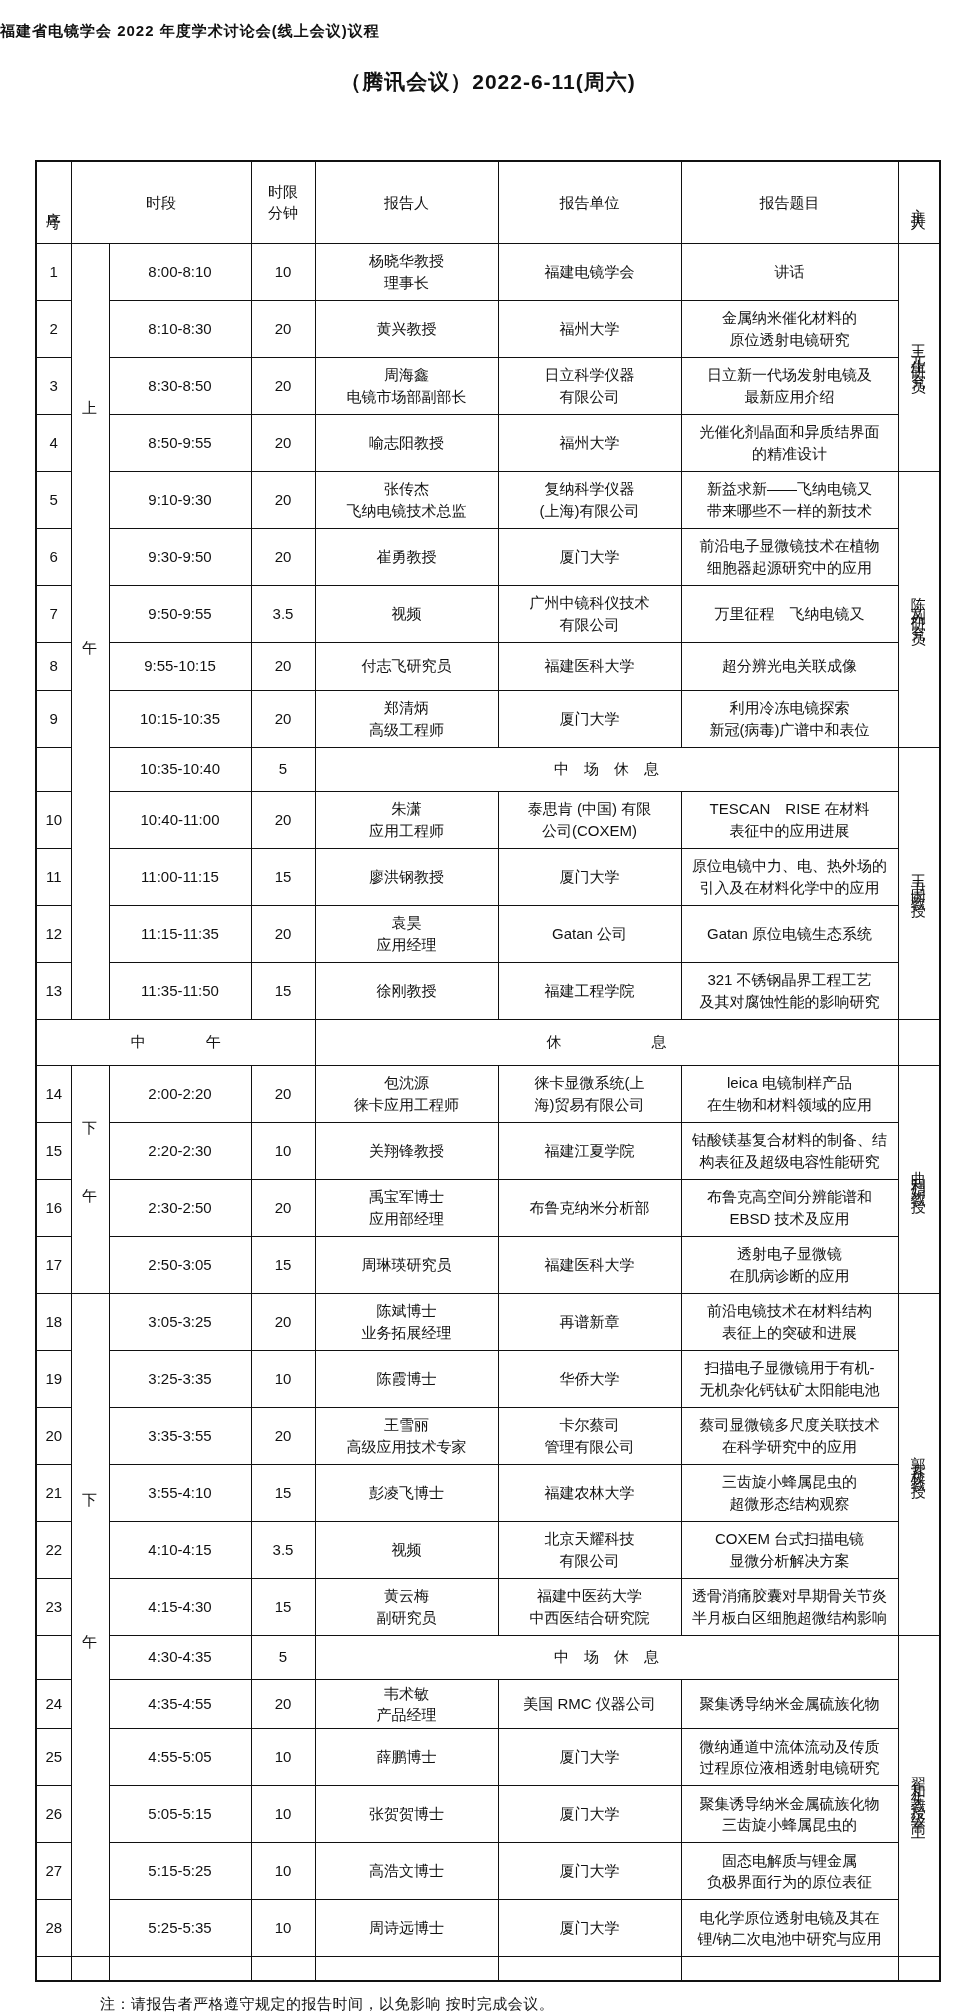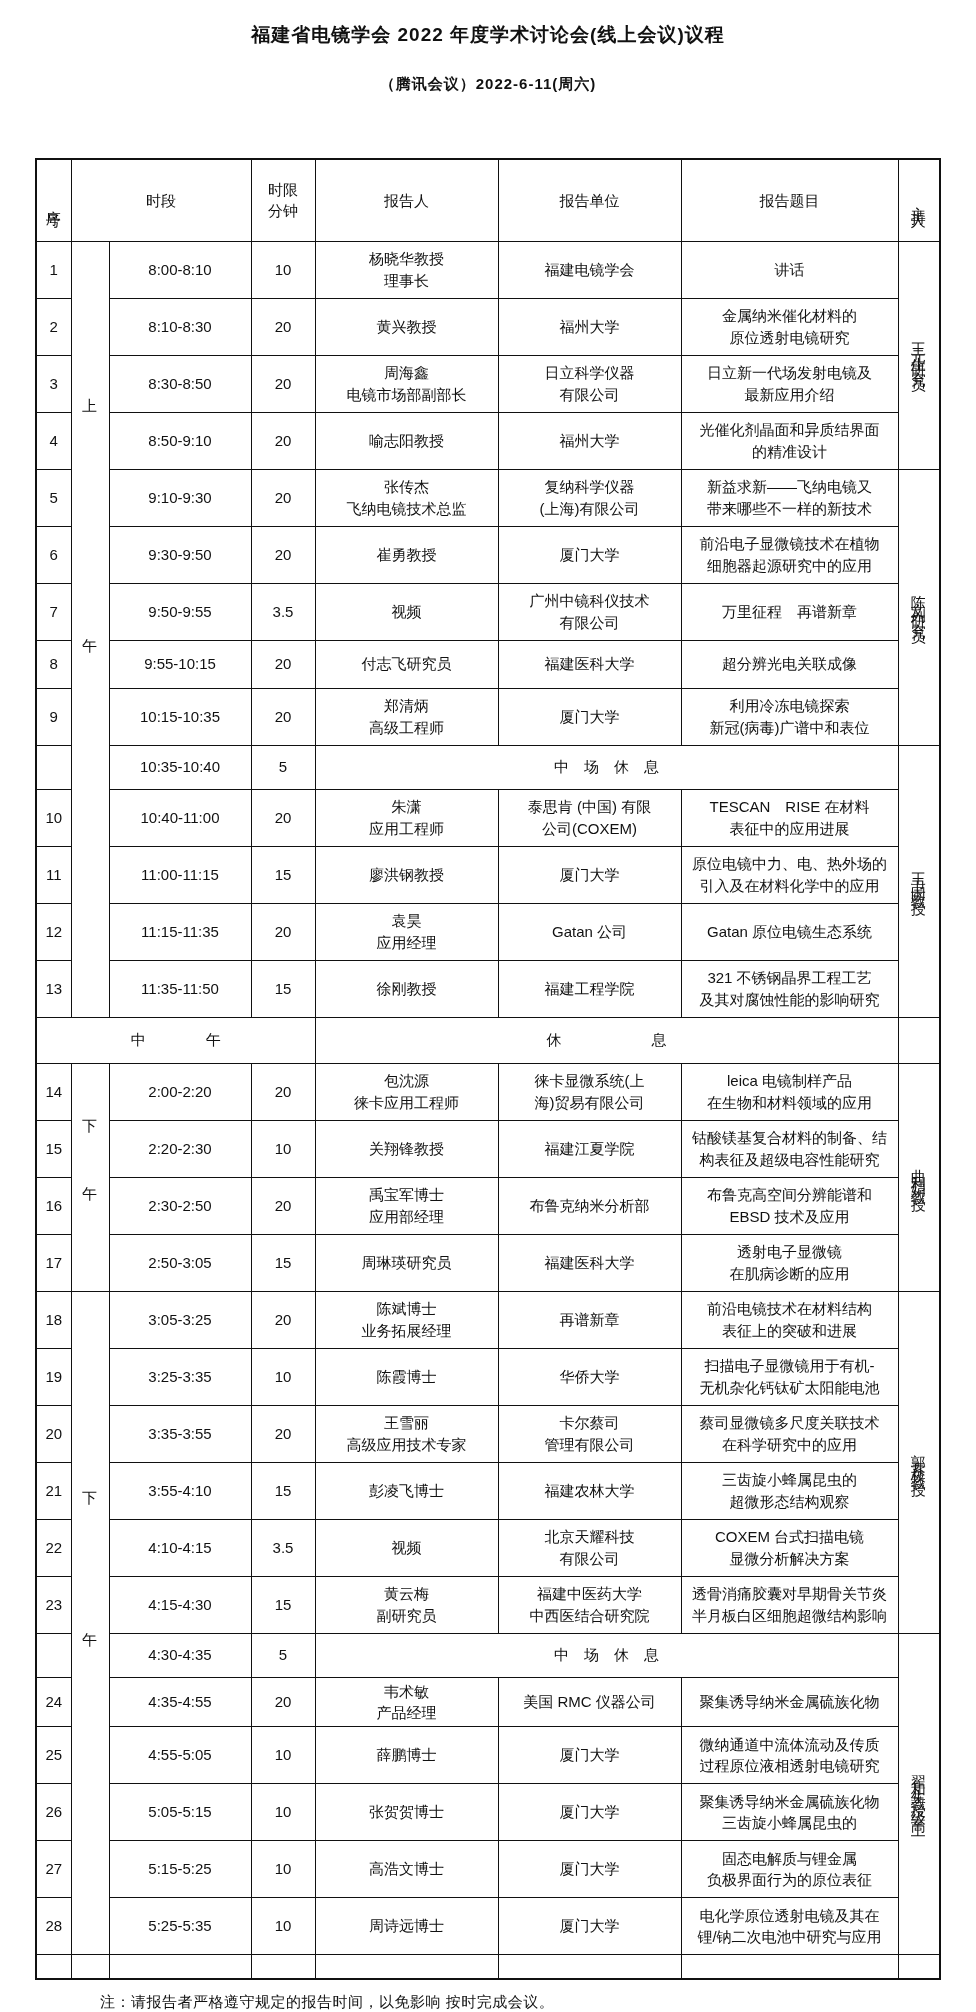"福建省电镜学会 2022 年度学术讨论会(线上会议)议程" .title { font-size: 19px -> 15px; text-align: center -> left }
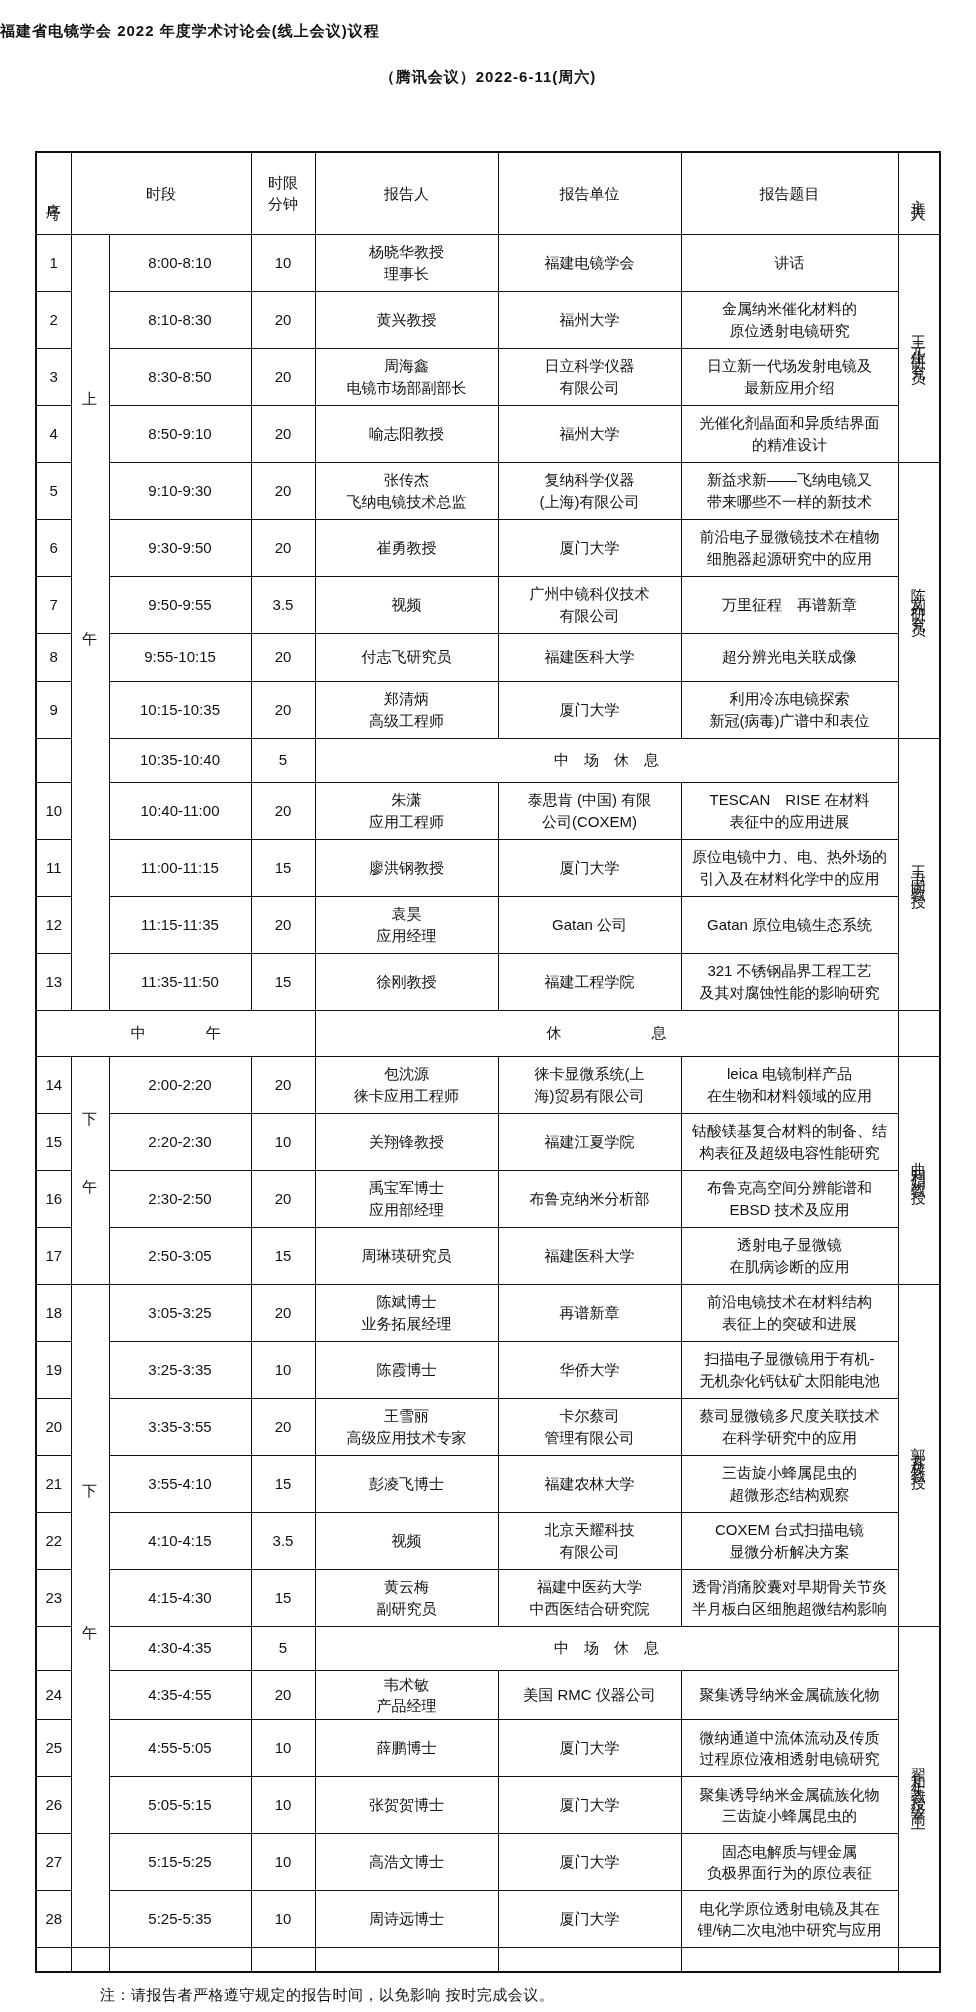"（腾讯会议）2022-6-11(周六)" .subtitle { font-size: 15px -> 21px }
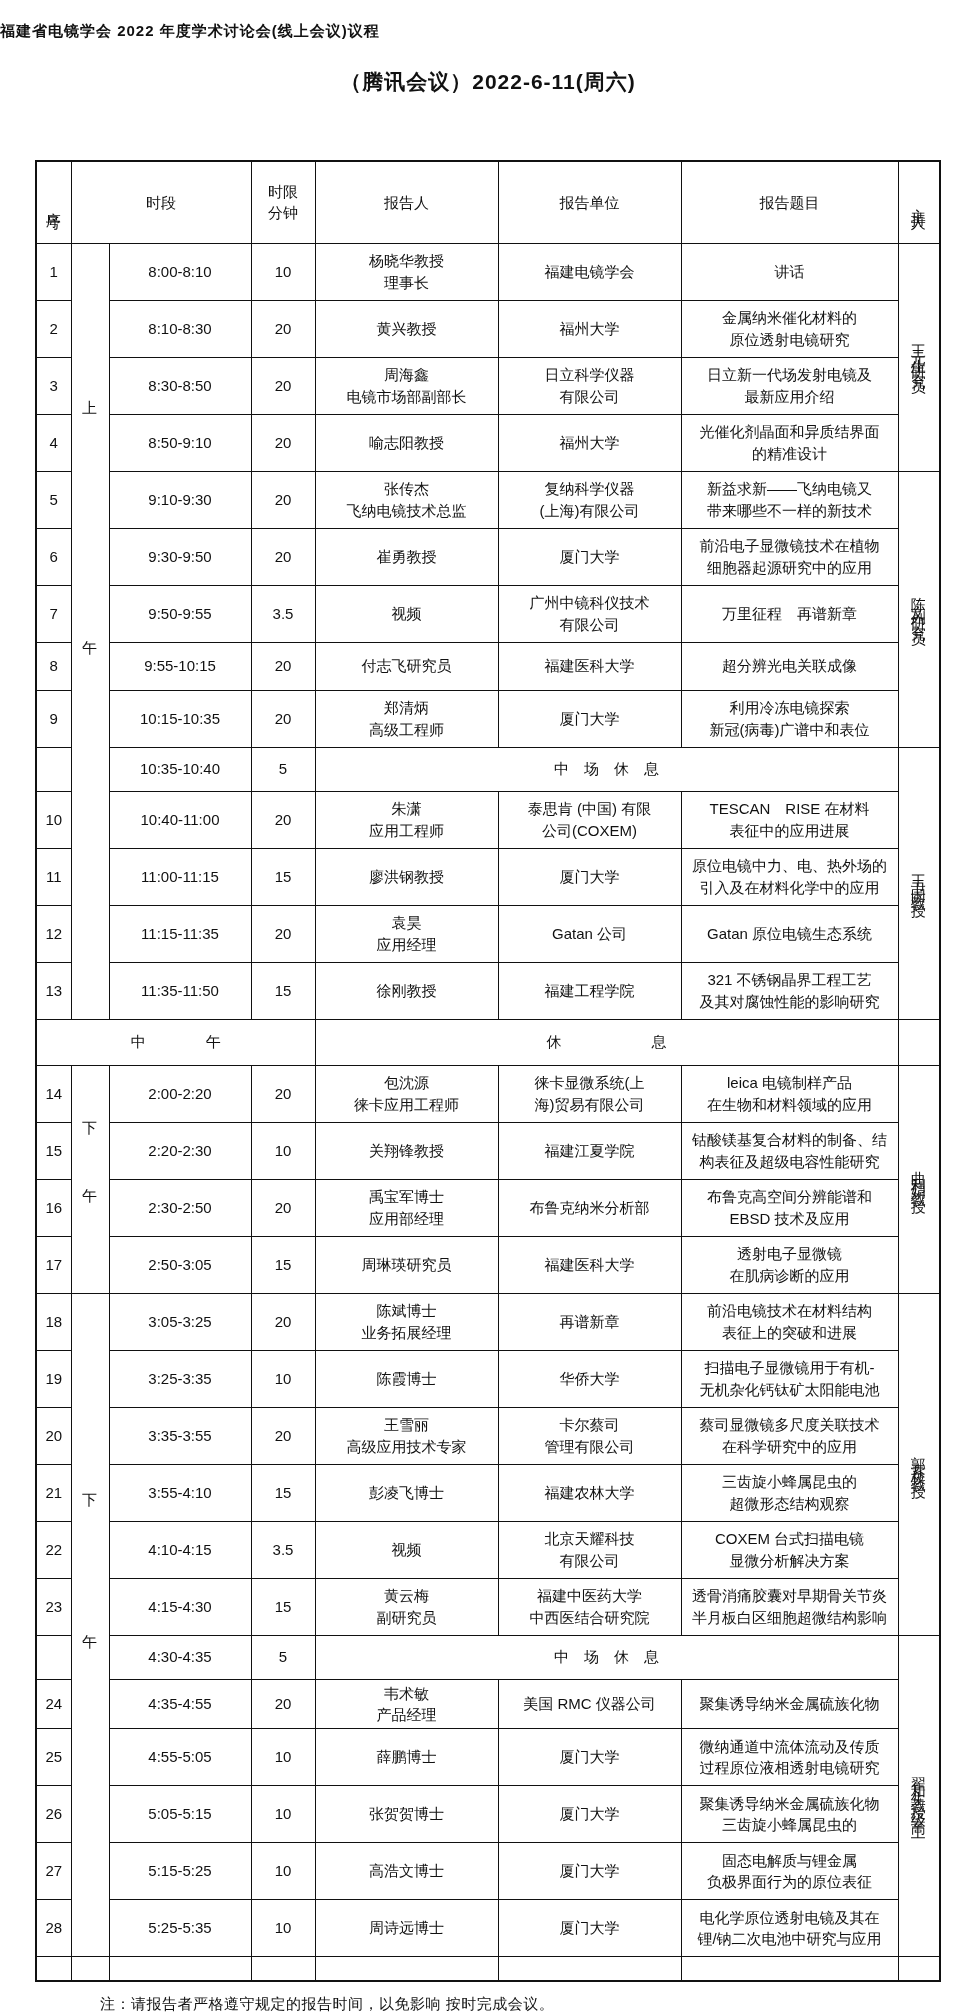"8:50-9:10" td { text: 8:50-9:10 -> 8:50-9:55 }
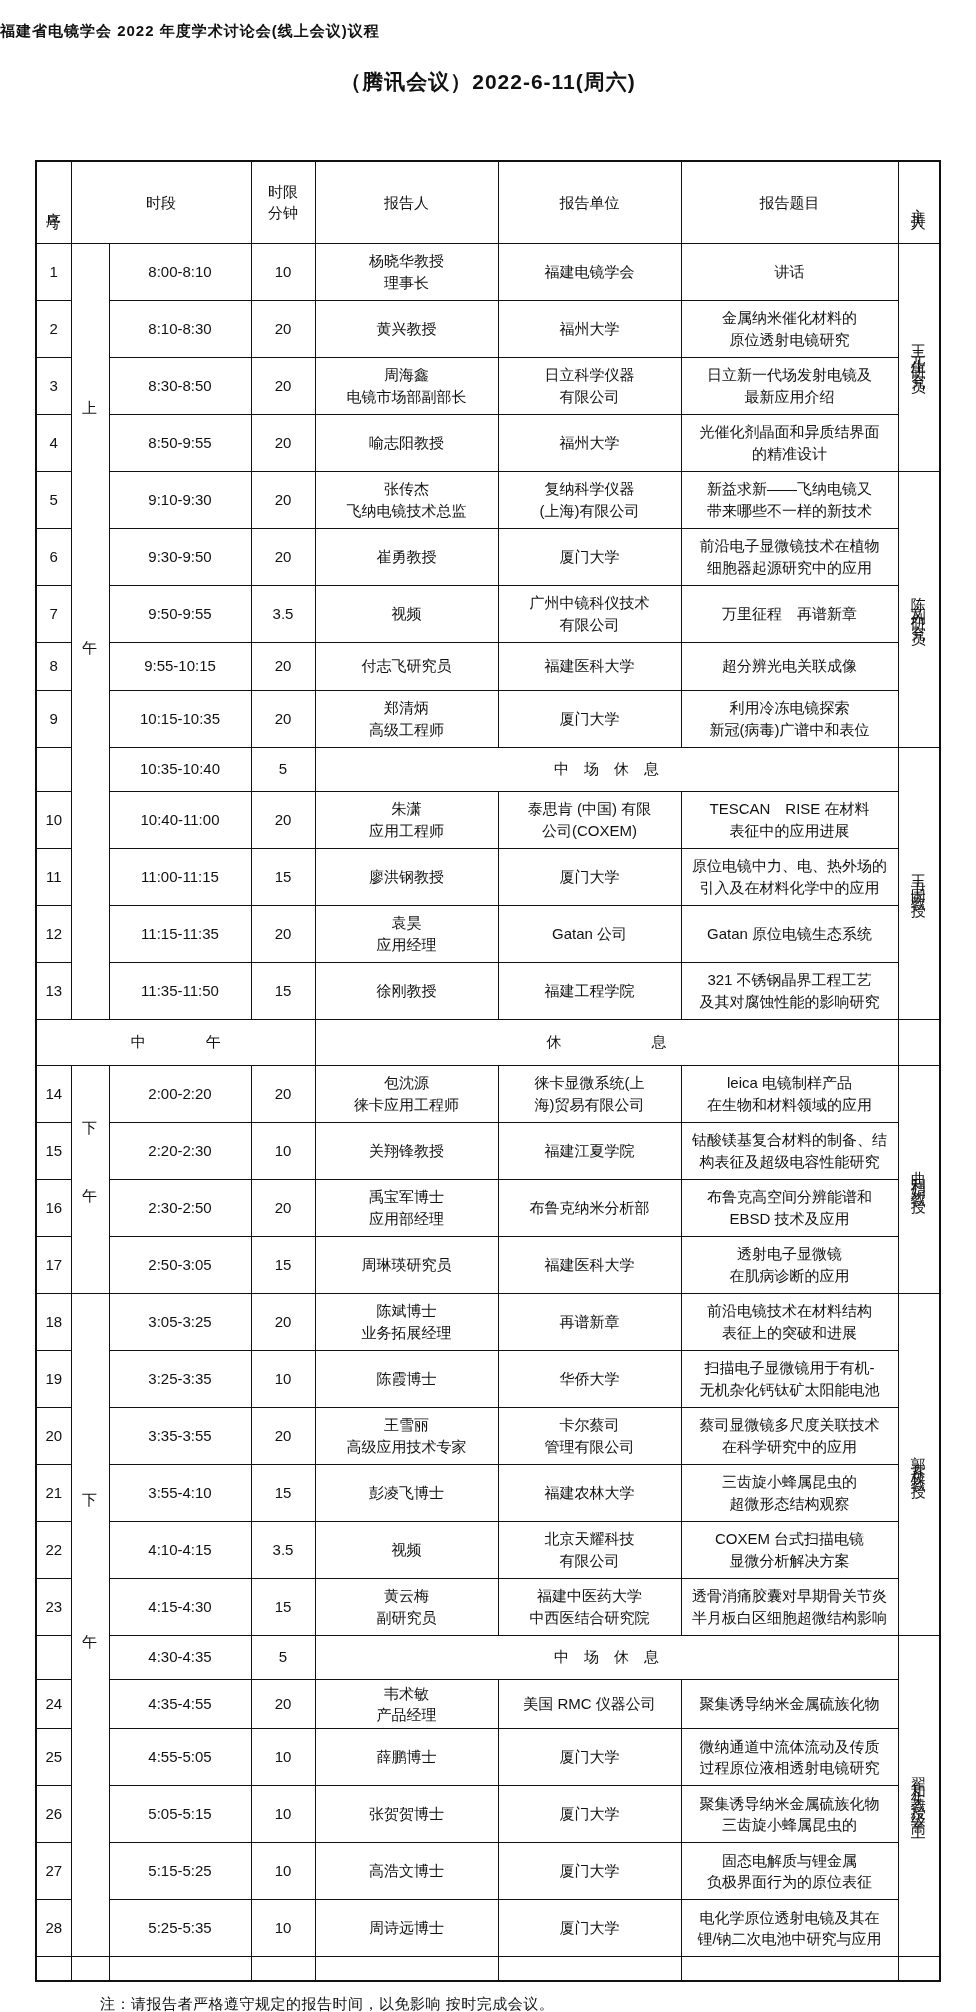"万里征程 再谱新章" td { text: 再谱新章 -> 飞纳电镜又 }
